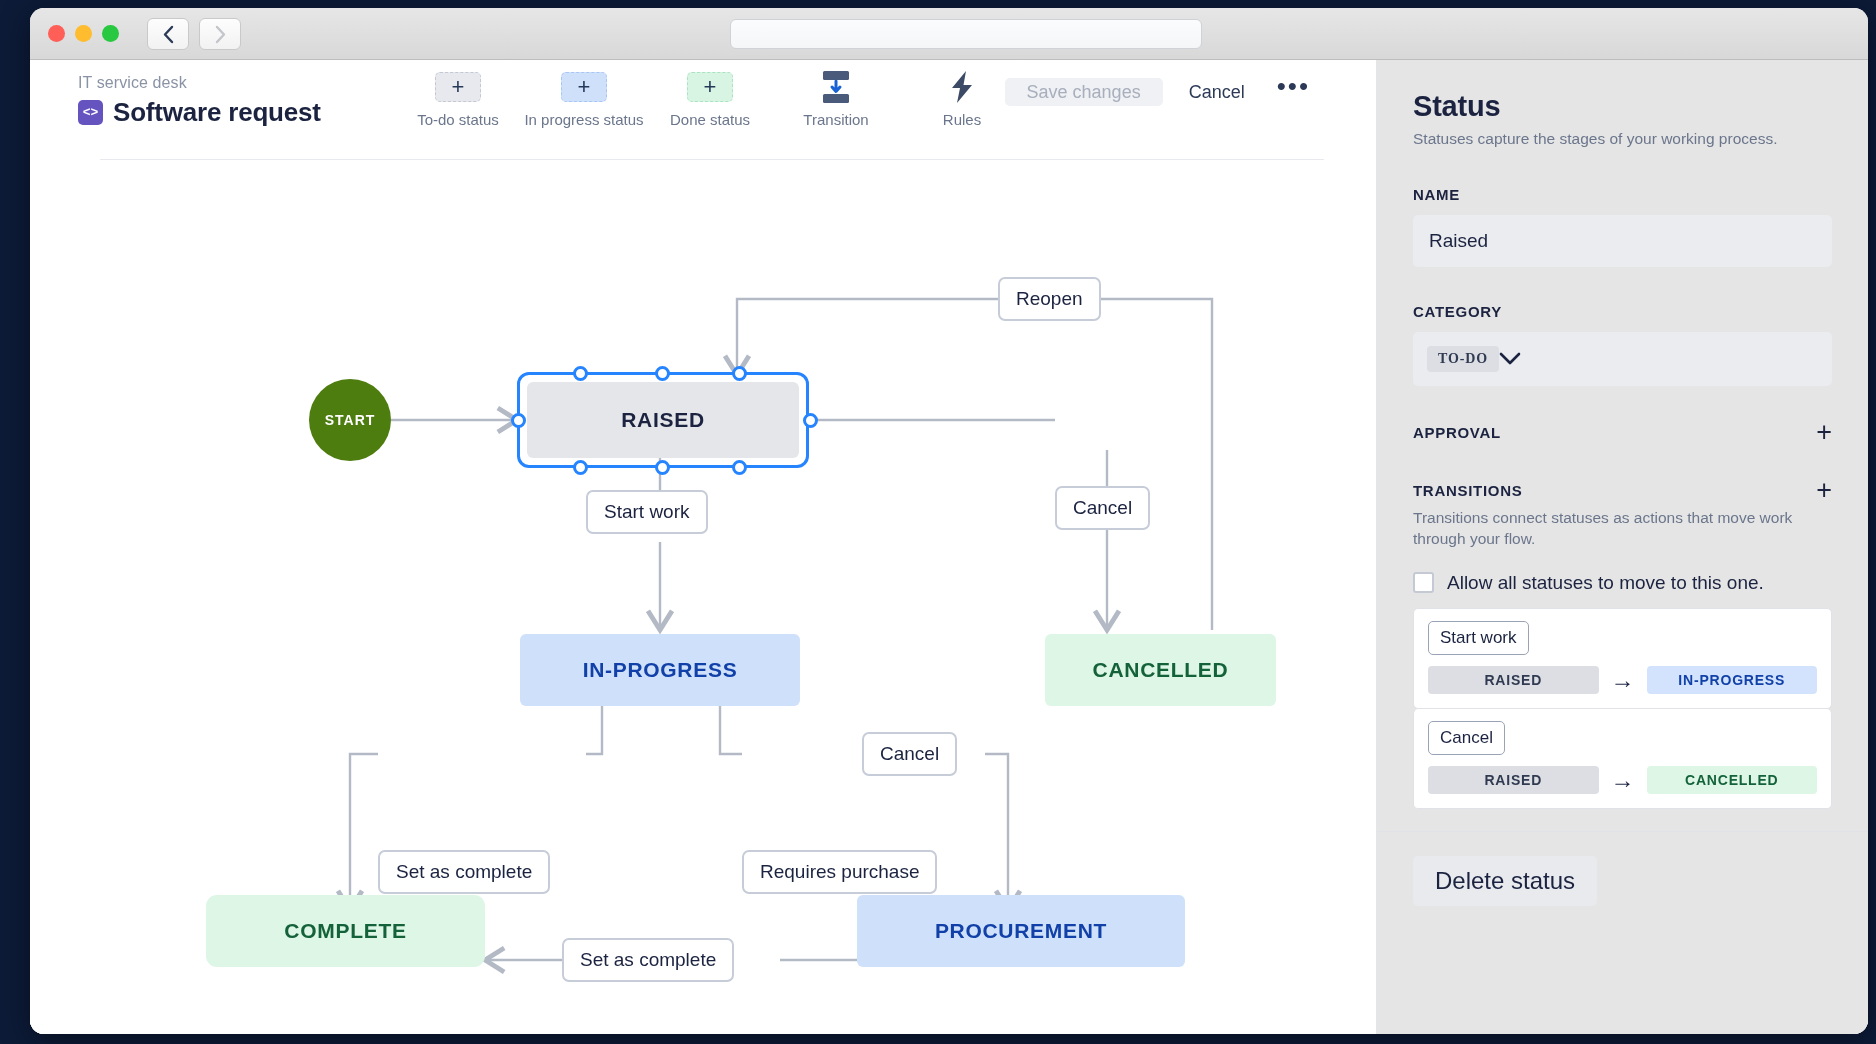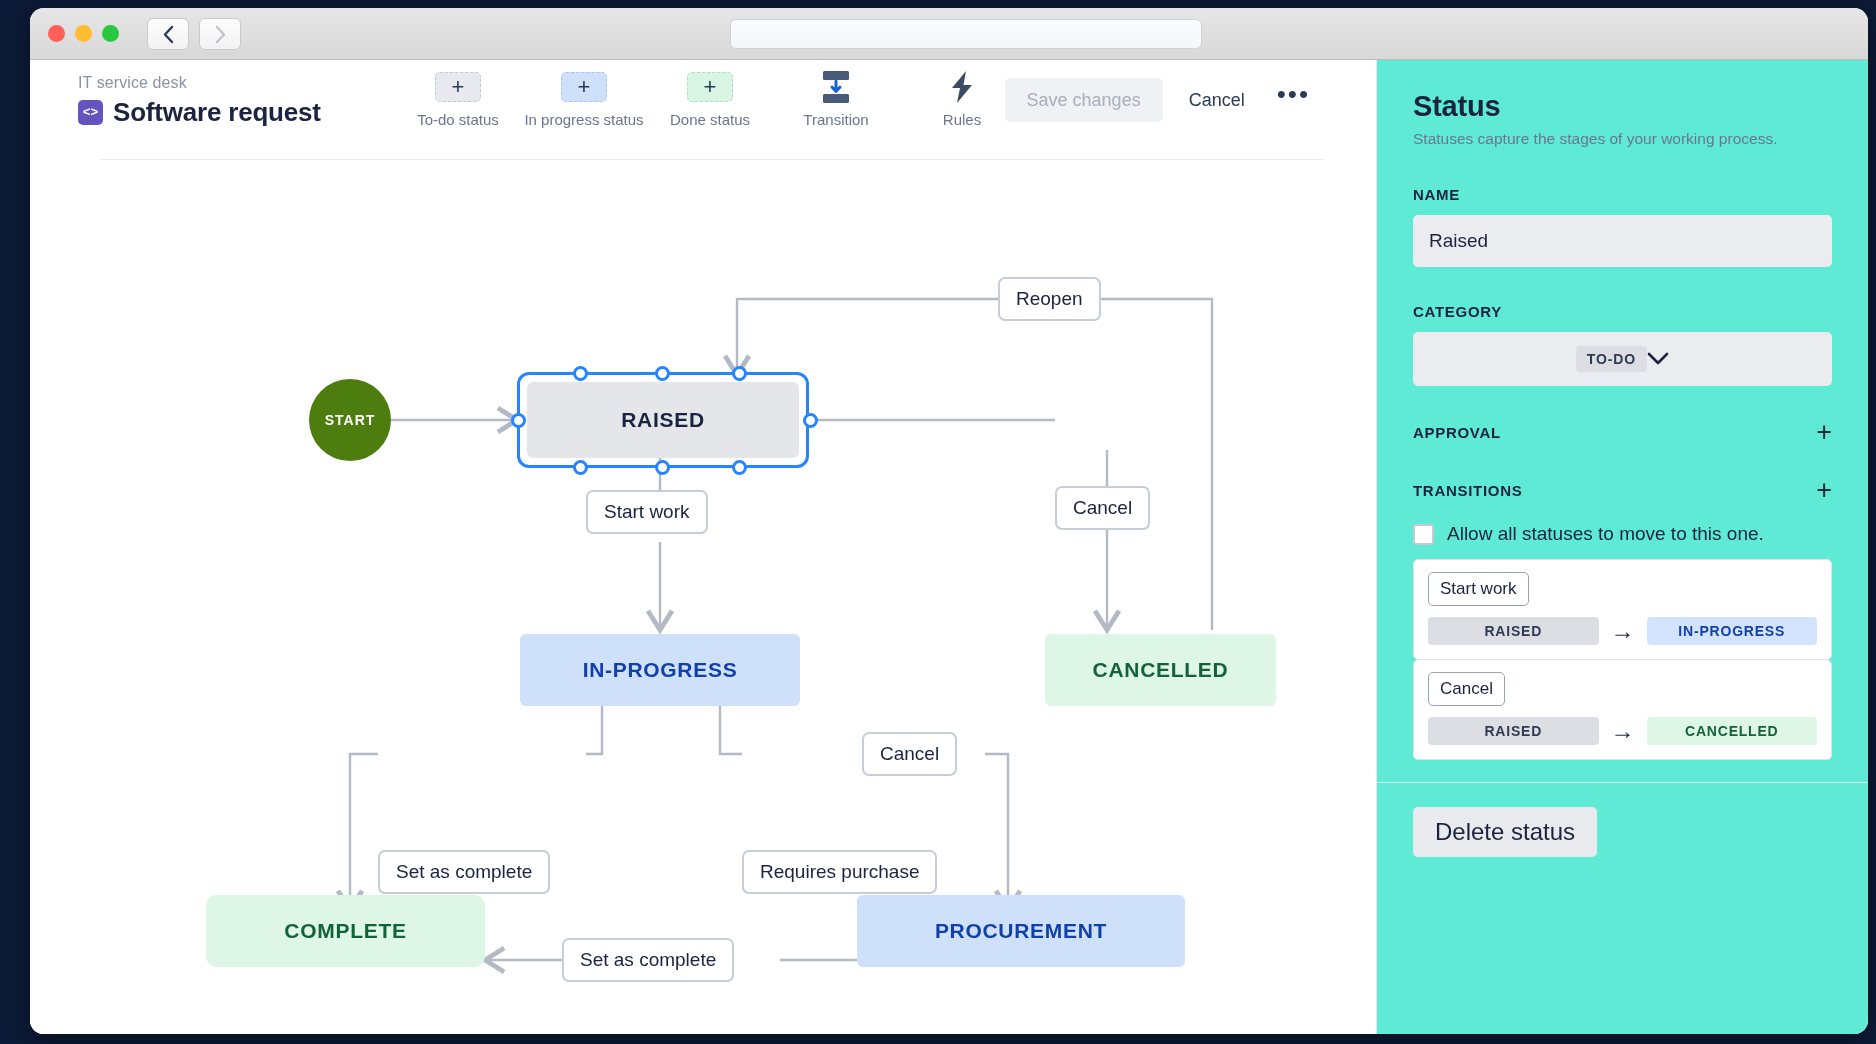"Save changes" .btn-save { height: 44px -> 28px }
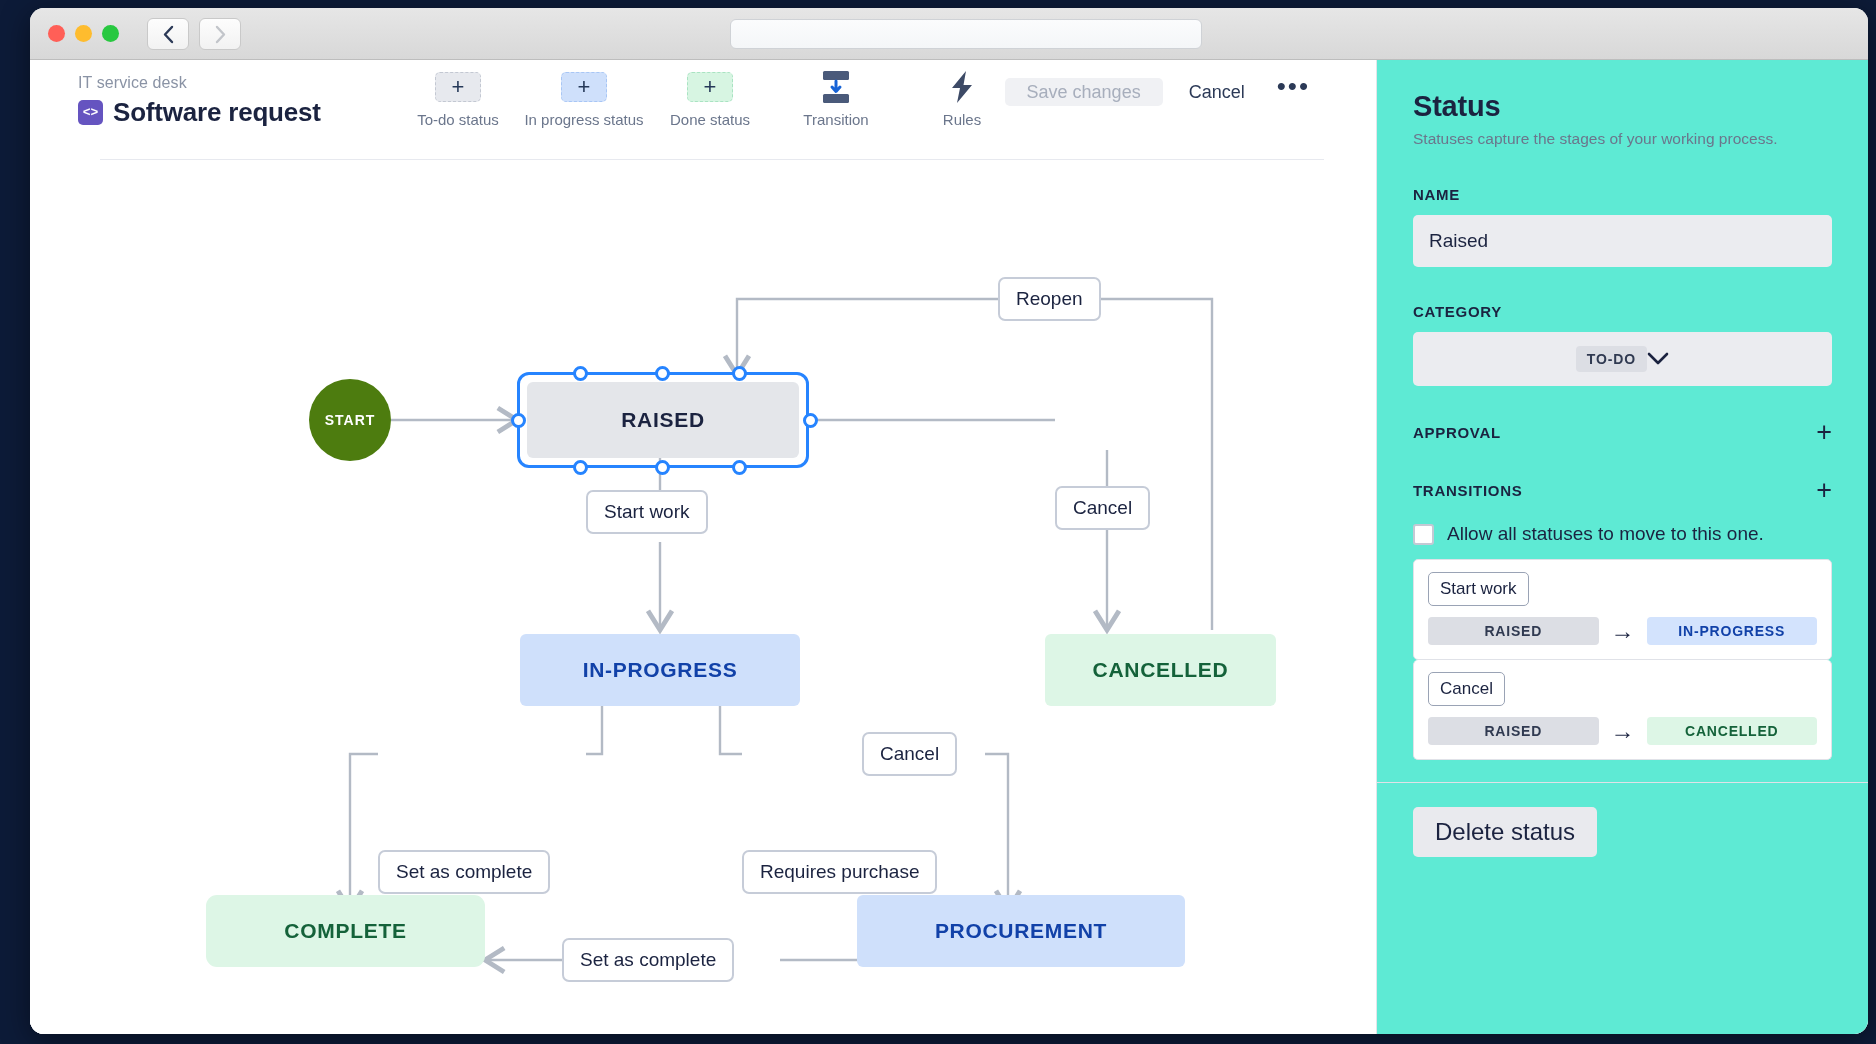"Status" #panel { background: #5eead4 -> #e5e5e5 }
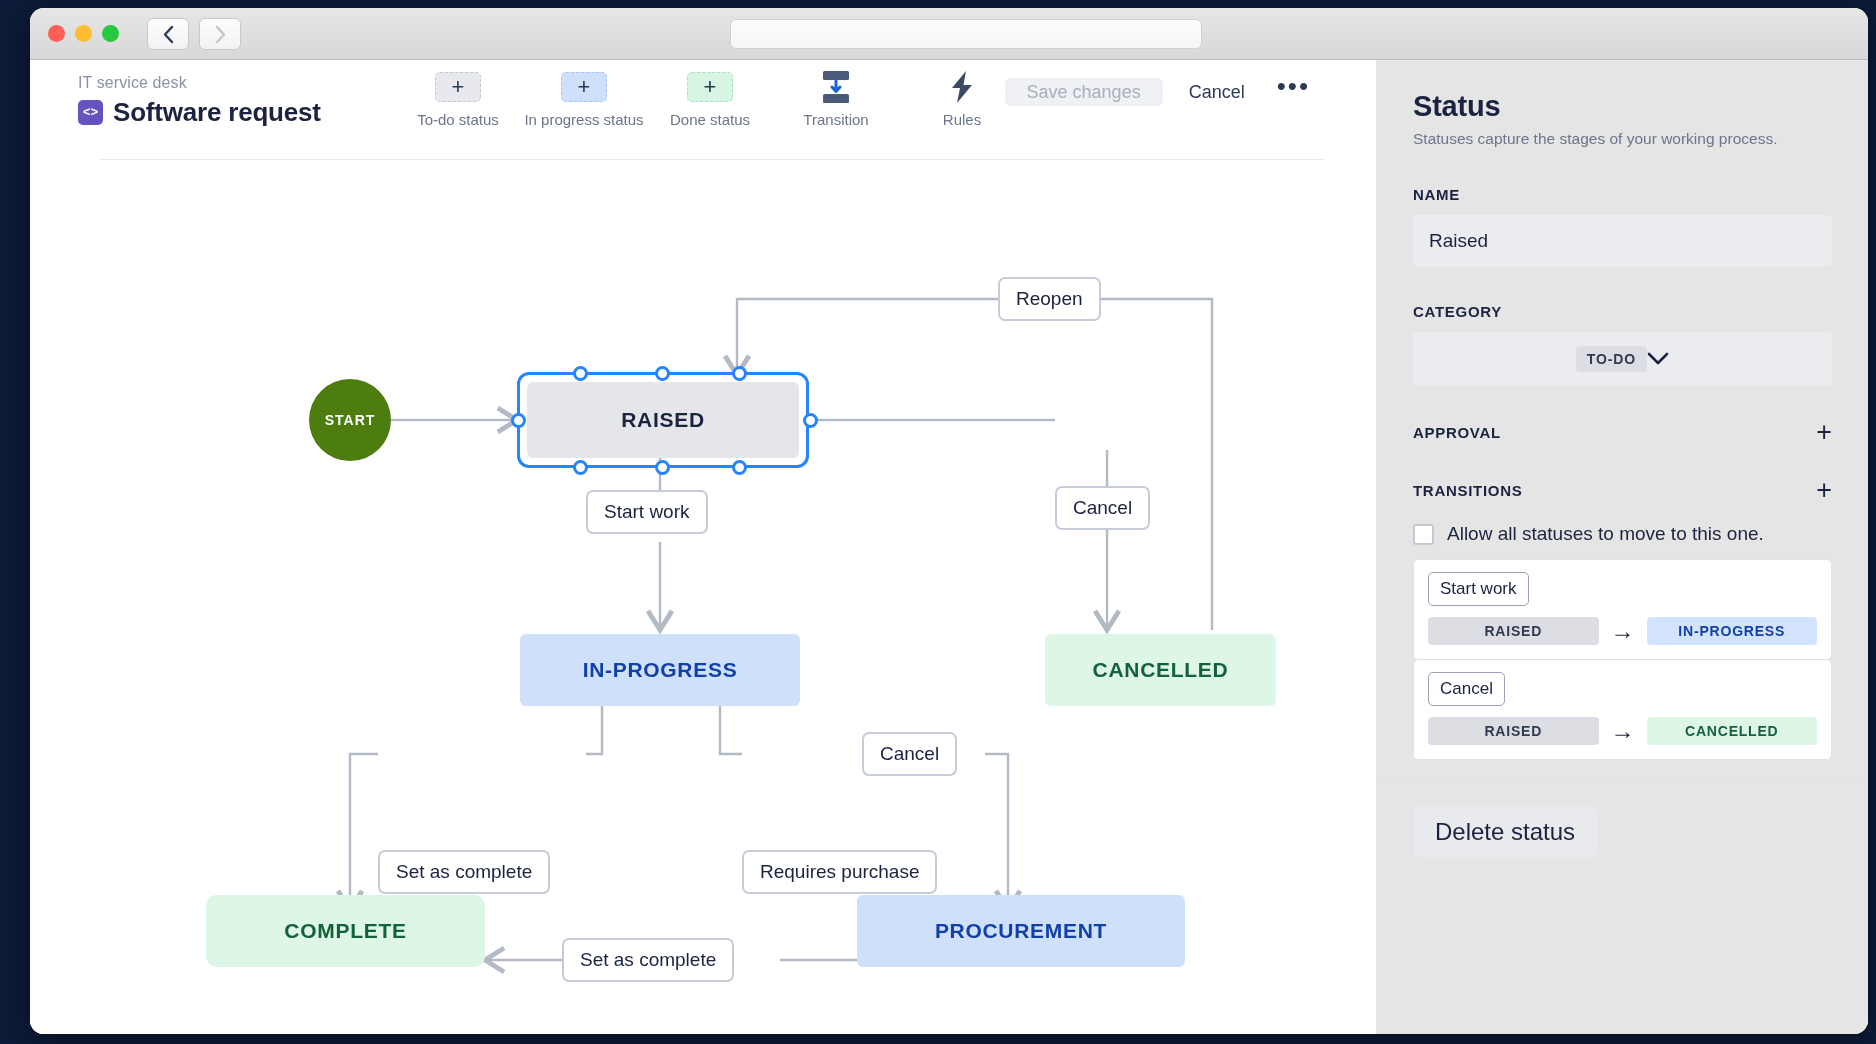"TO-DO" .select { font-family: none -> Liberation Serif, serif; justify-content: center -> flex-start }
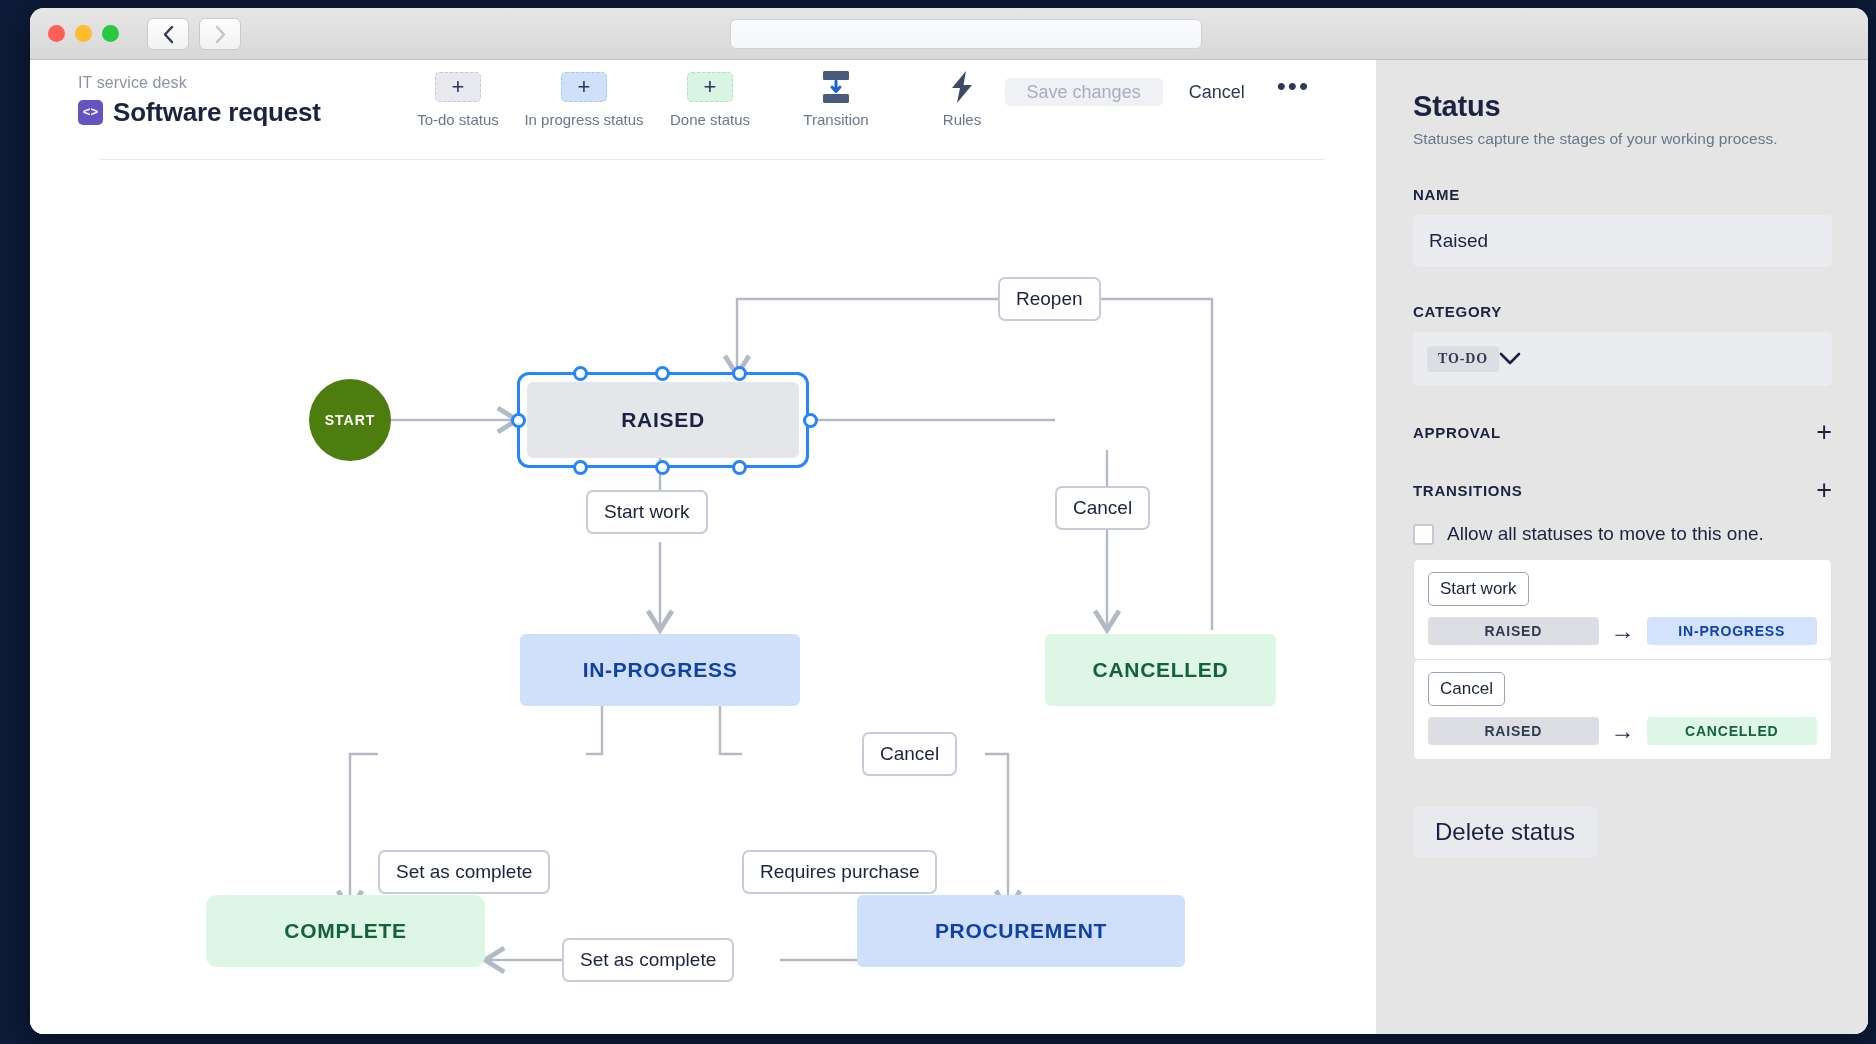"Transitions connect statuses as actions" div.p-hint { html: none -> <div>Transitions connect statuses as actions that move work through your flow.</div> }
